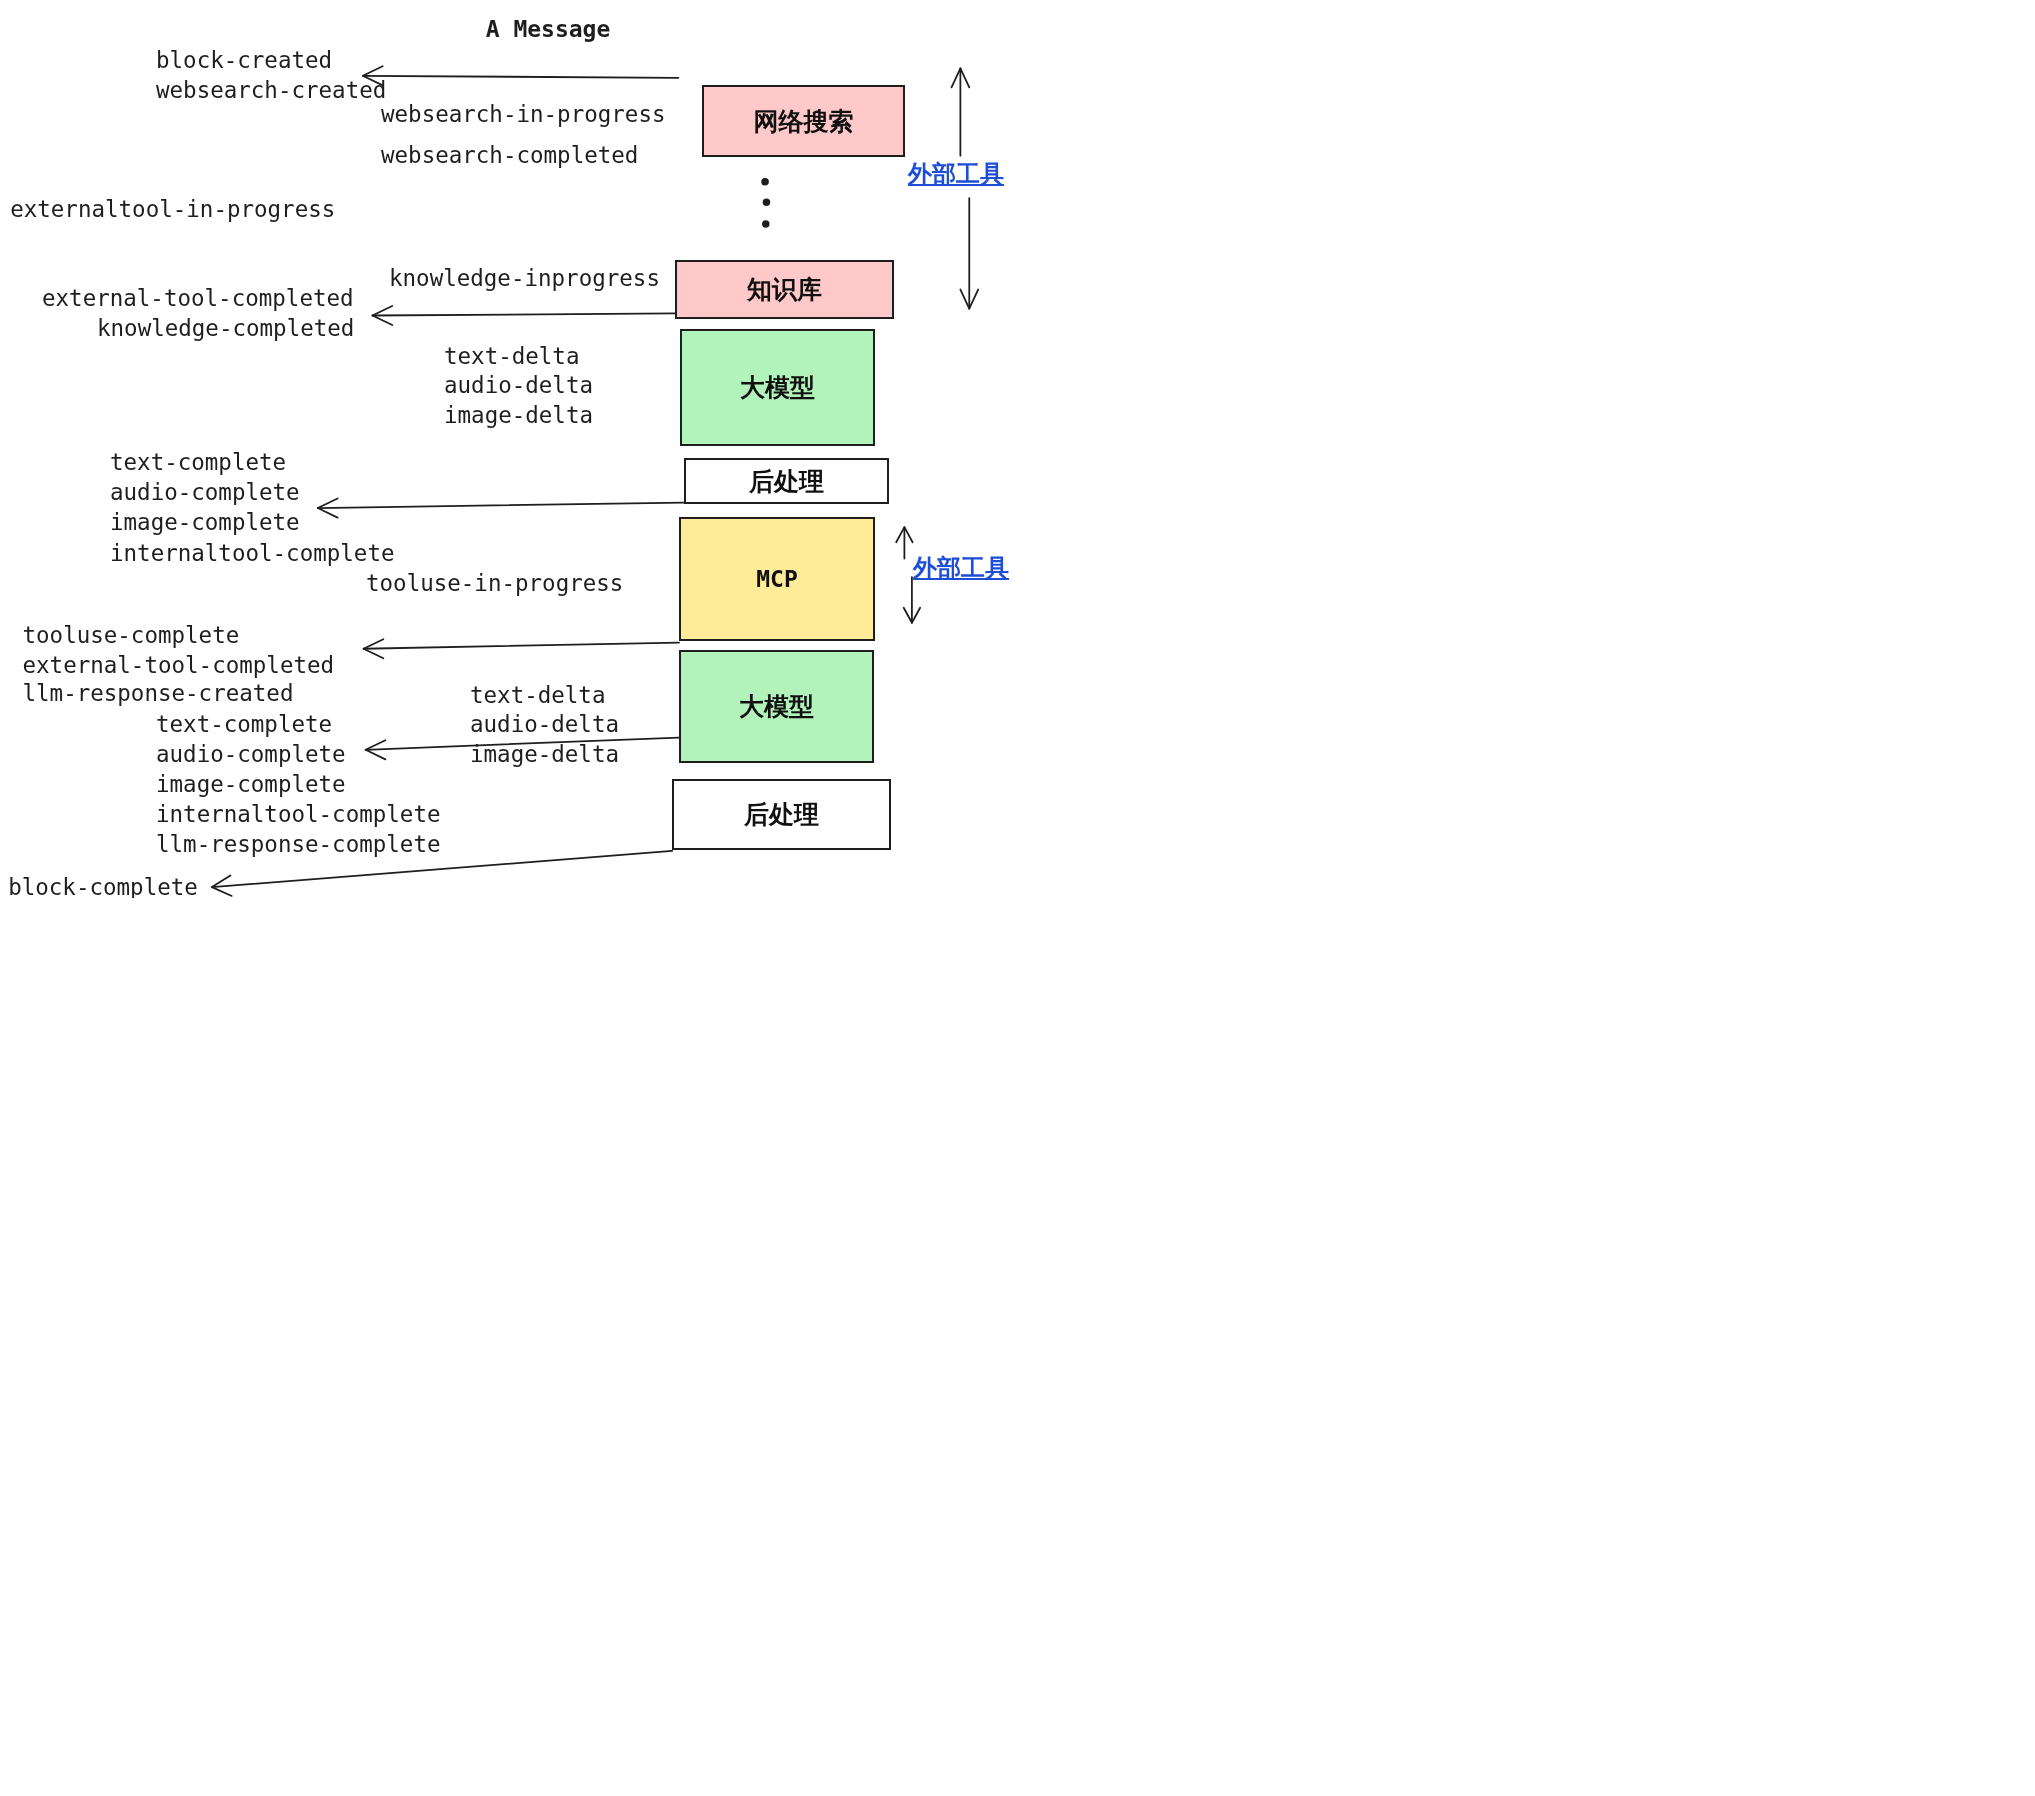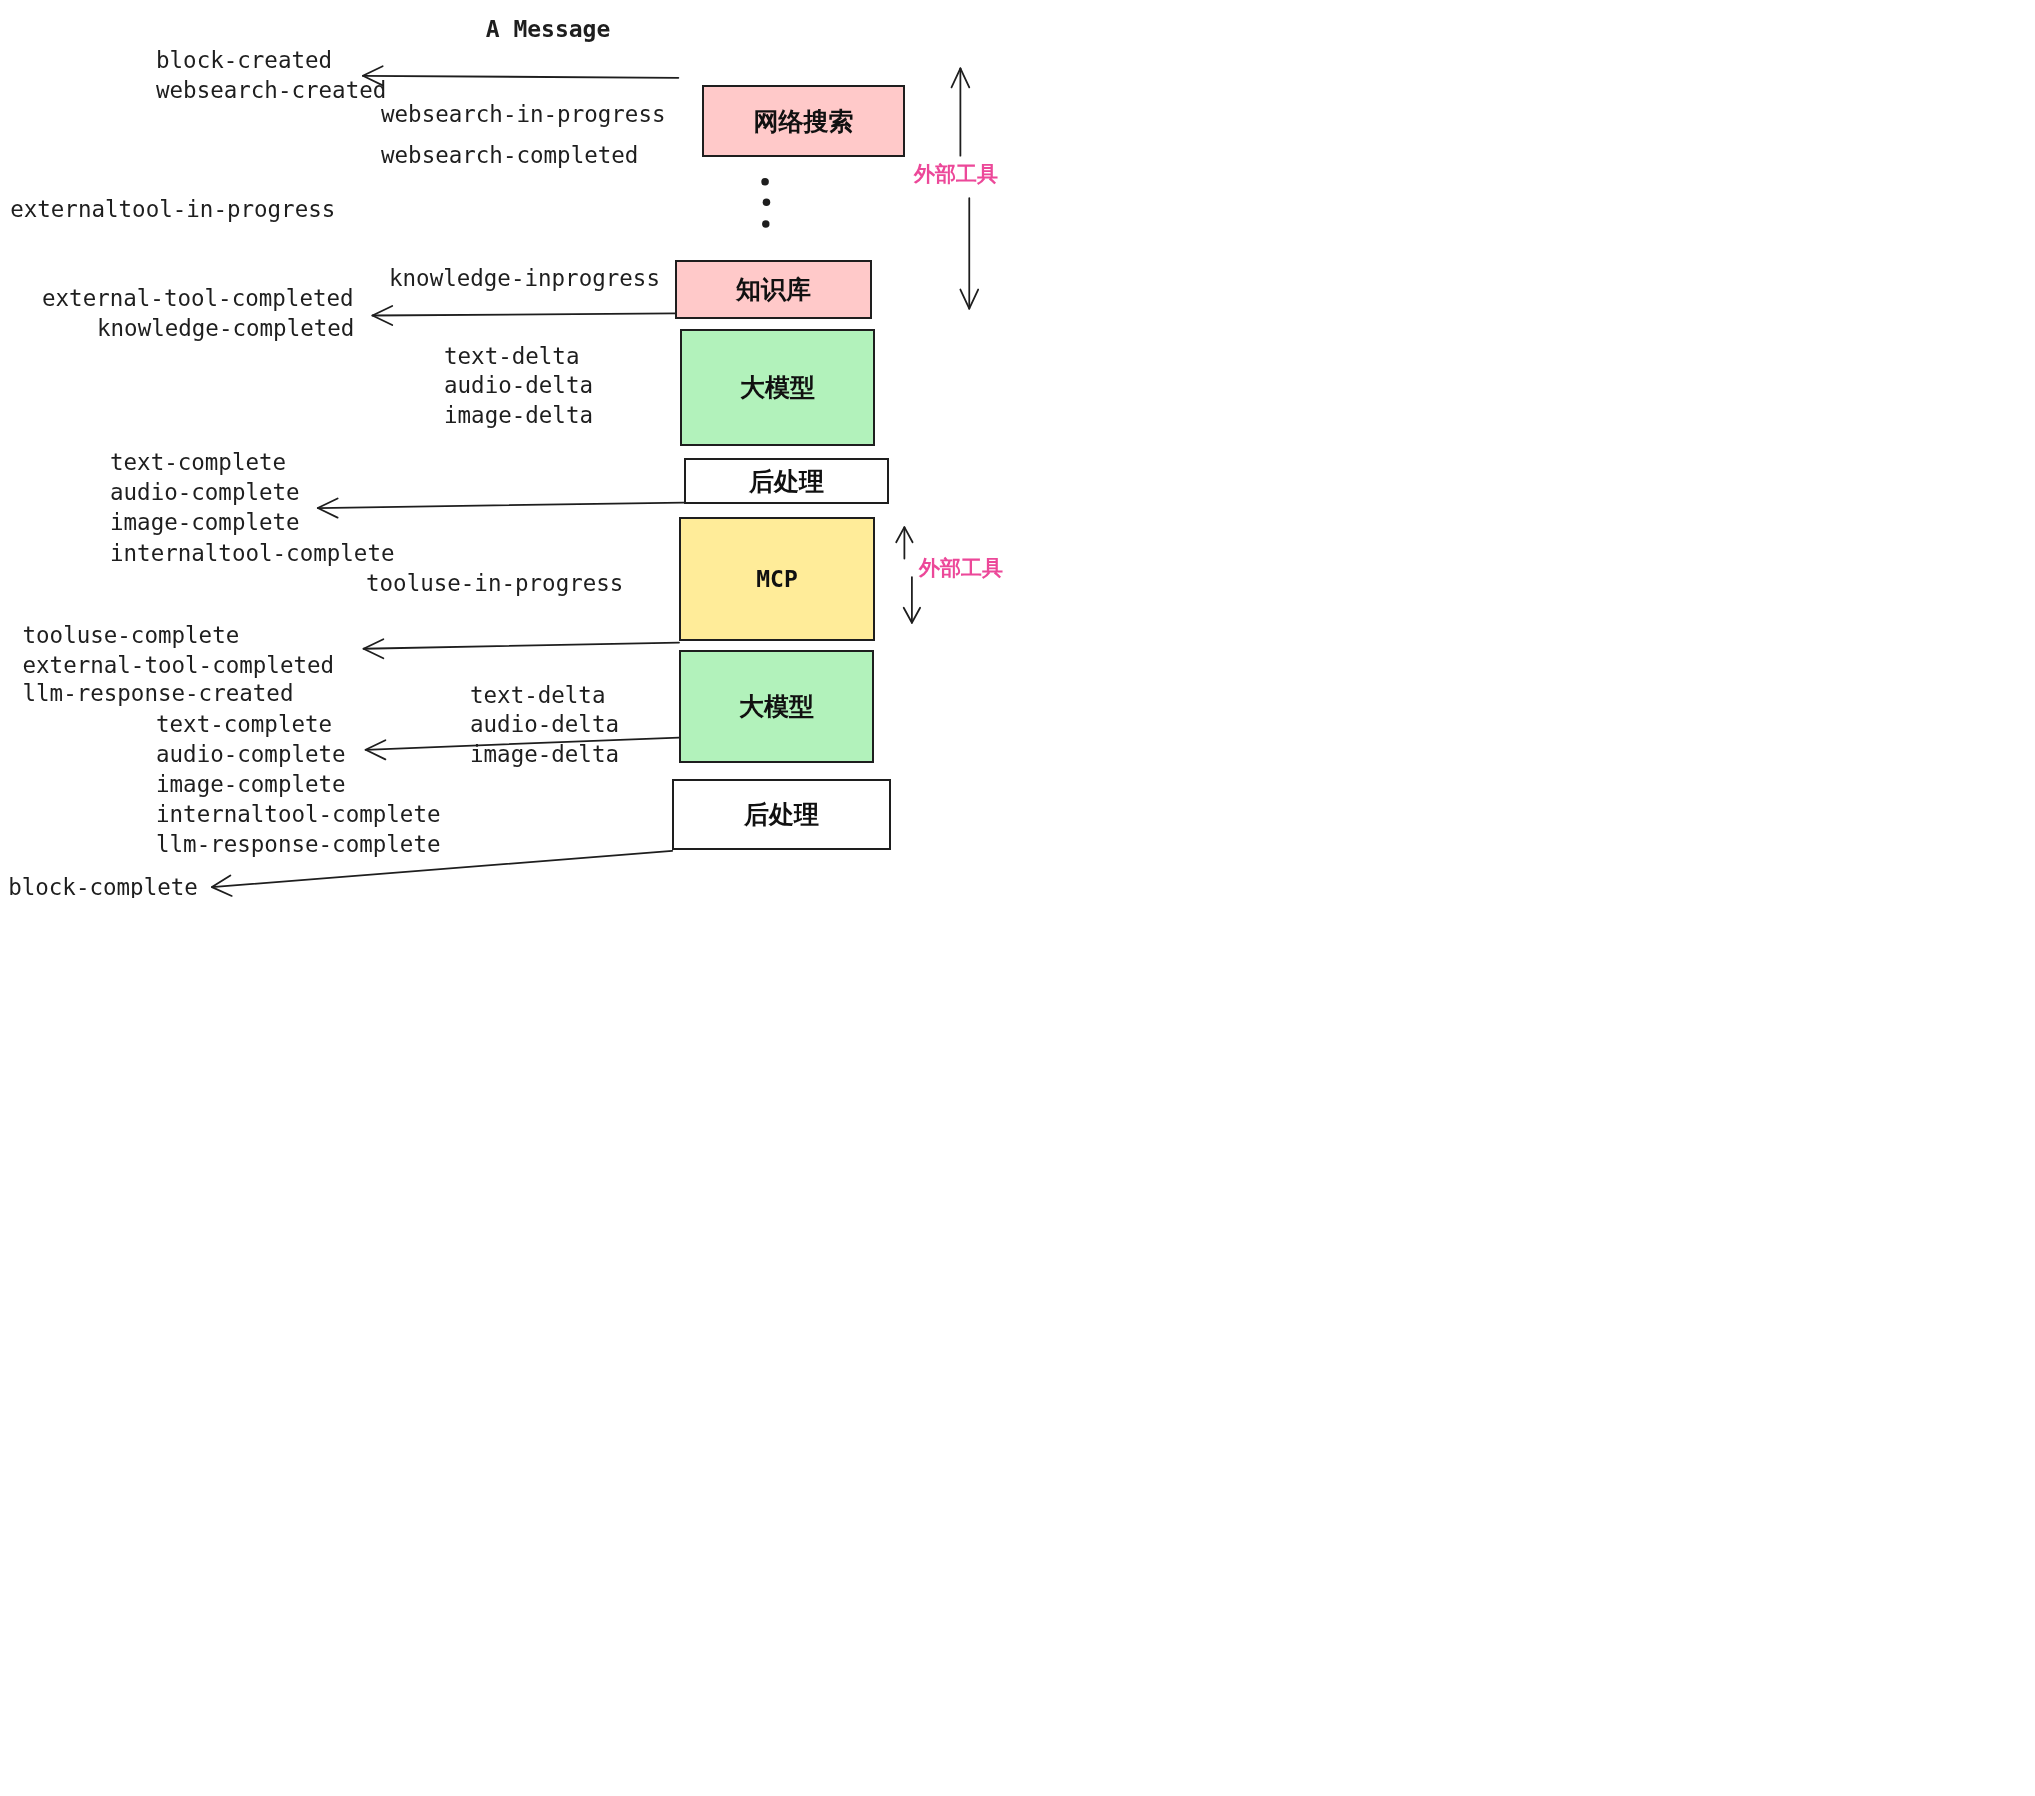"外部工具" .anno { color: #ec4899 -> #1d4ed8; font-size: 21px -> 24px; text-decoration: none -> underline }
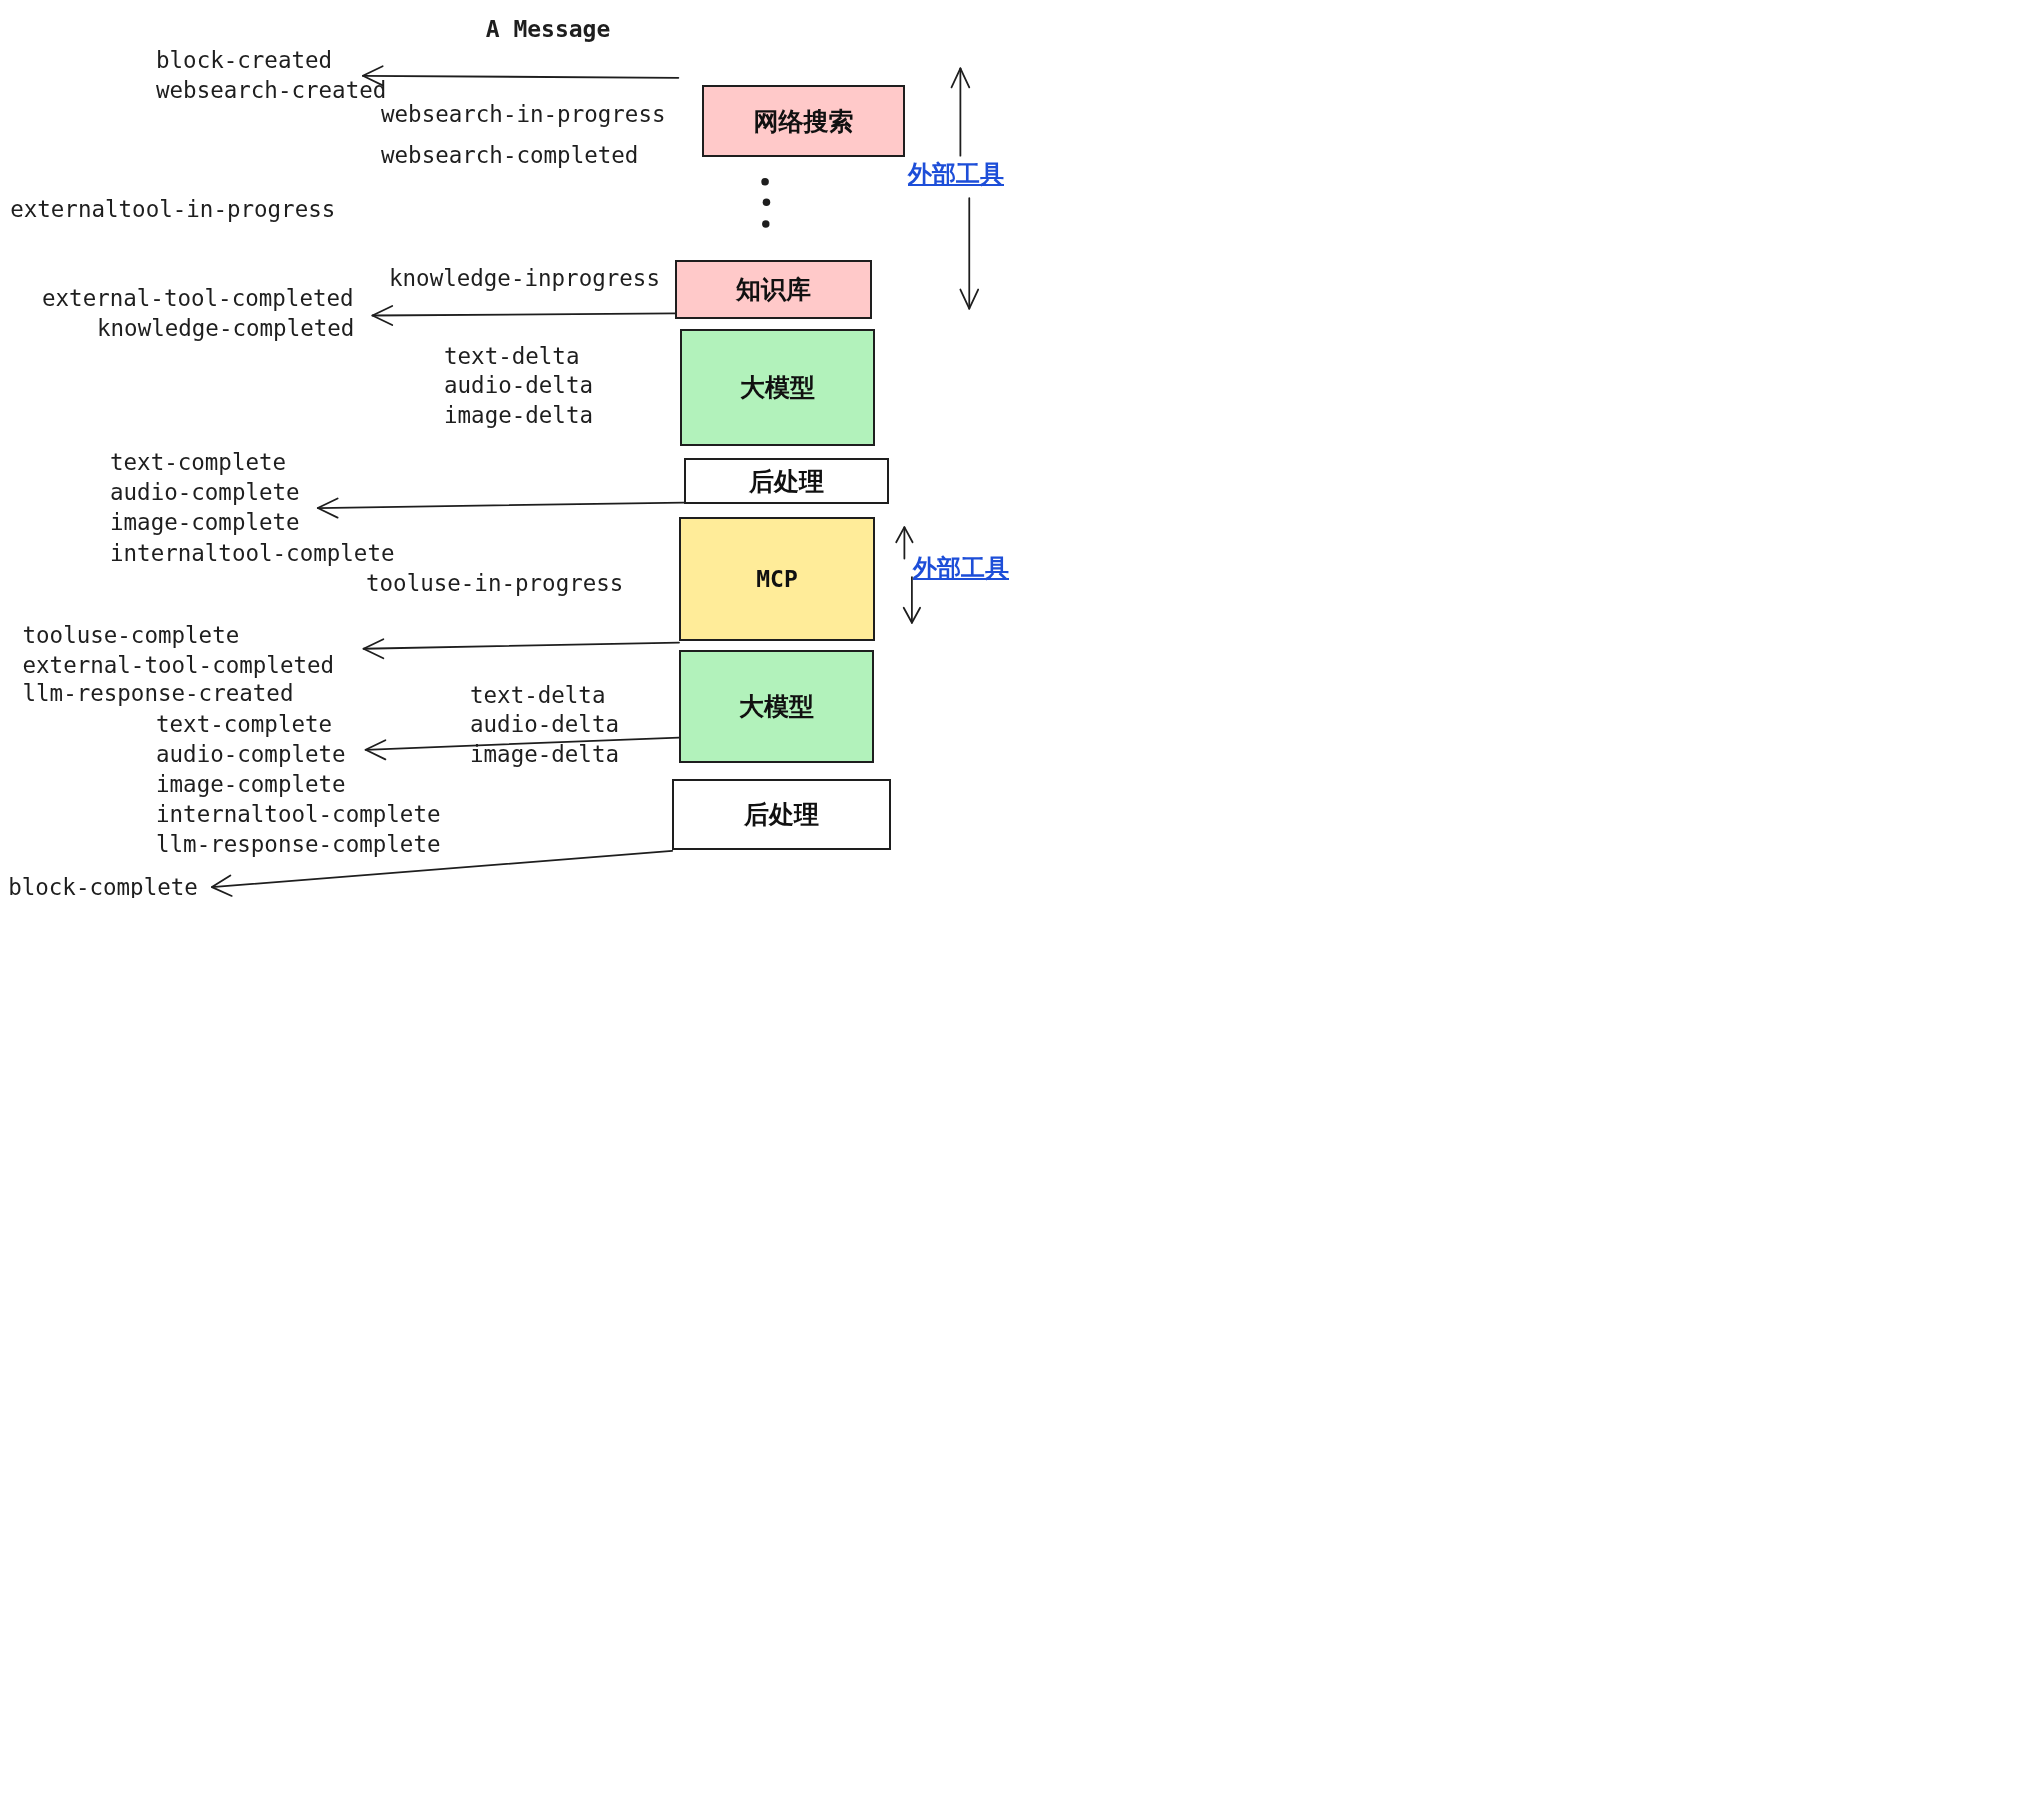"知识库" div.box { width: 197px -> 219px }
